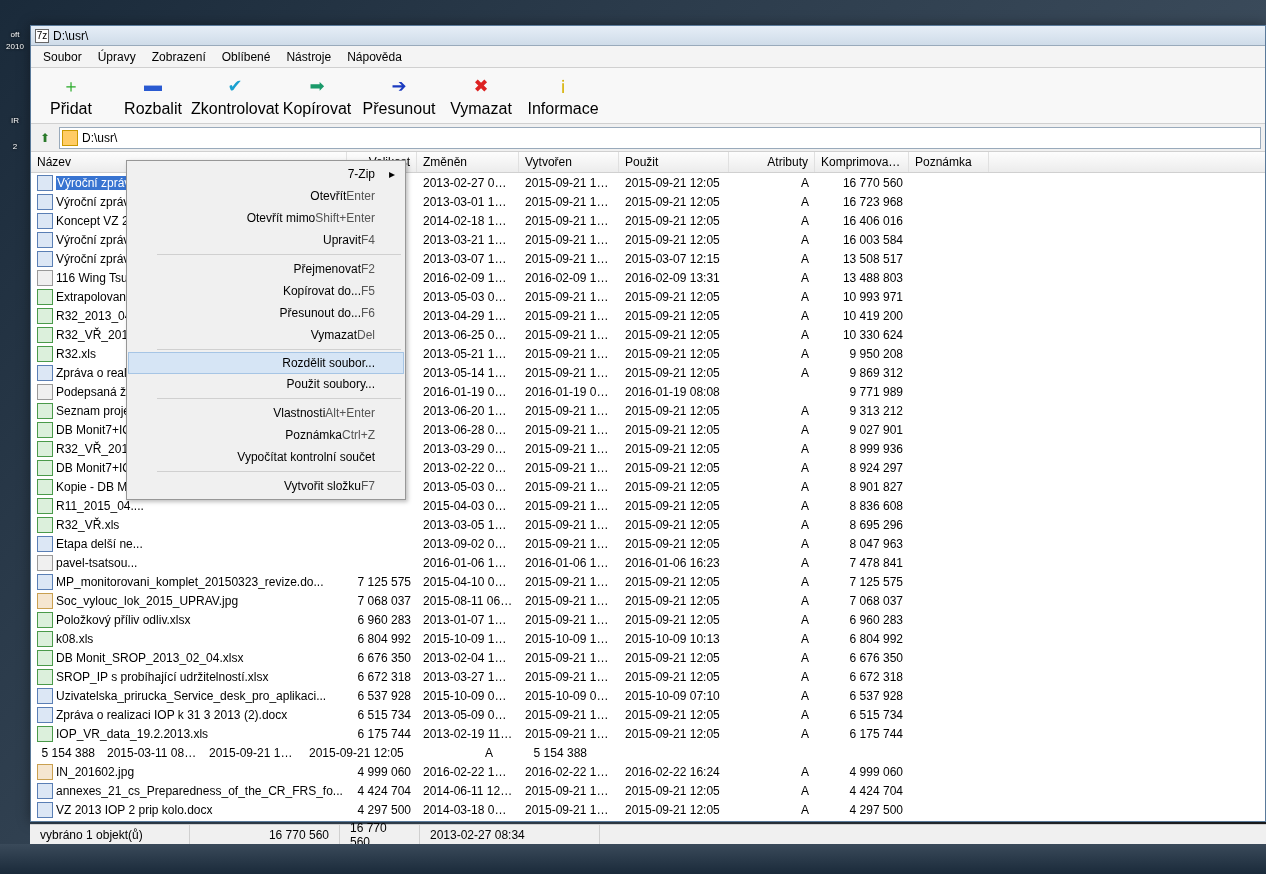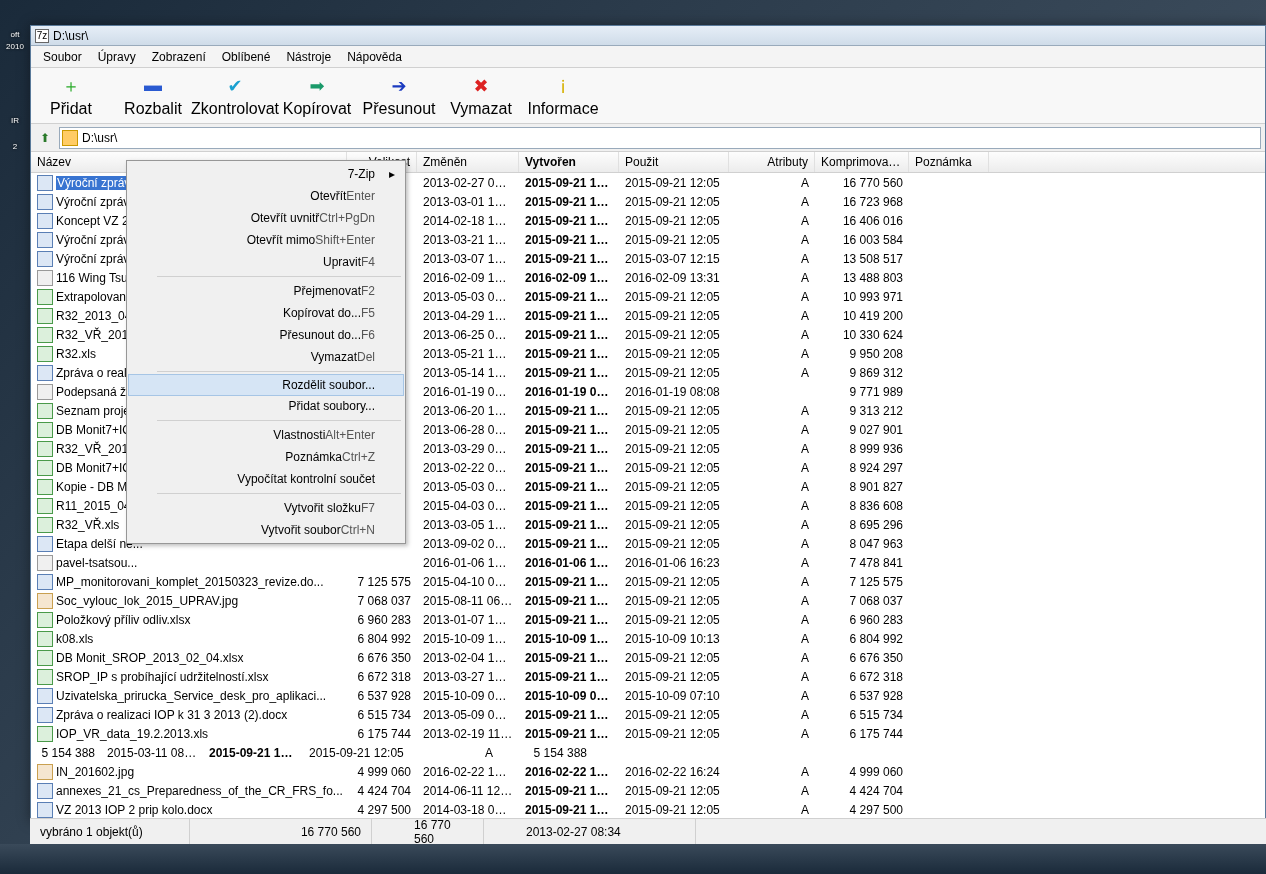"Vytvořen" .col-crt { font-weight: bold -> none }
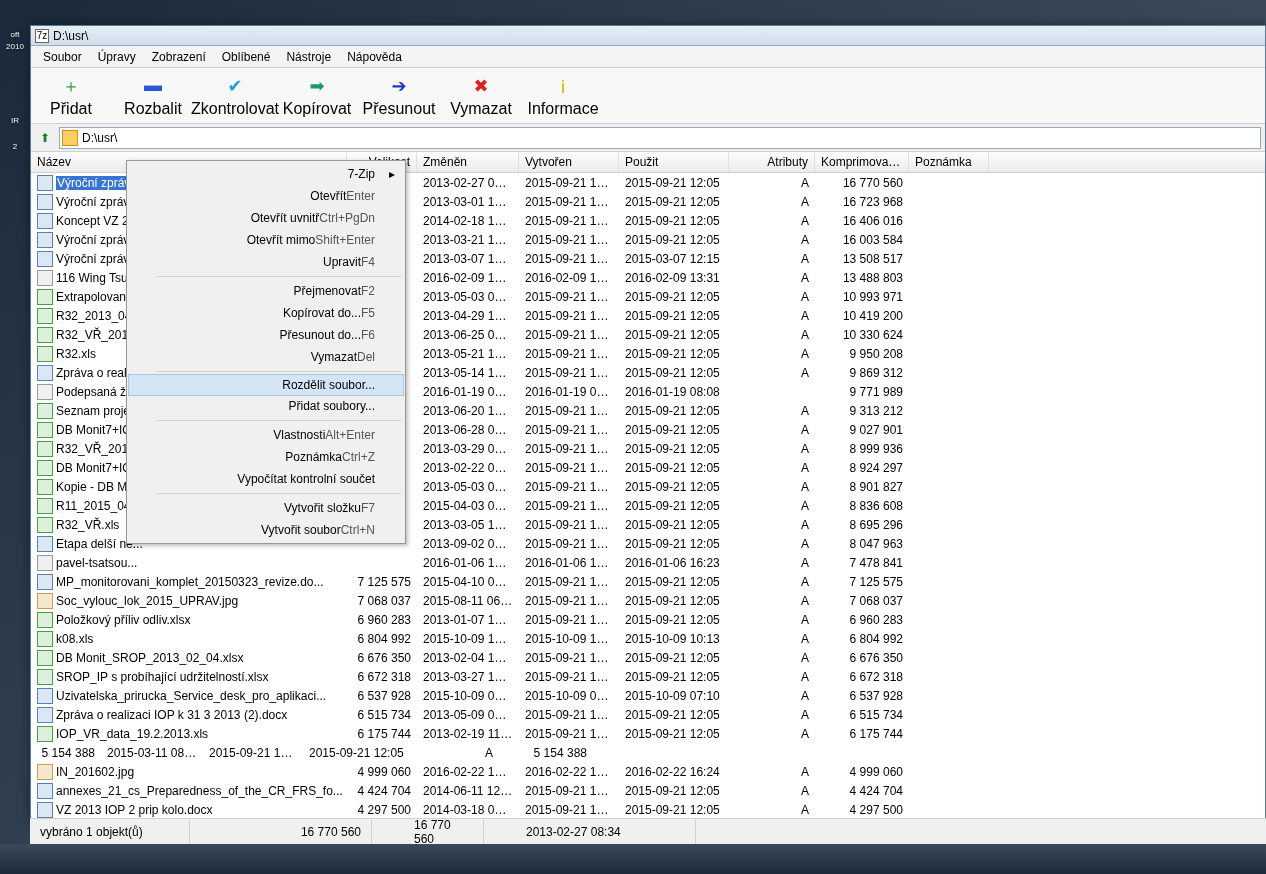"Otevřít uvnitř" div.cmrow { html: <div> <span>Otevřít uvnitř</span> <span>Ctrl+PgDn</span> </div> -> none }
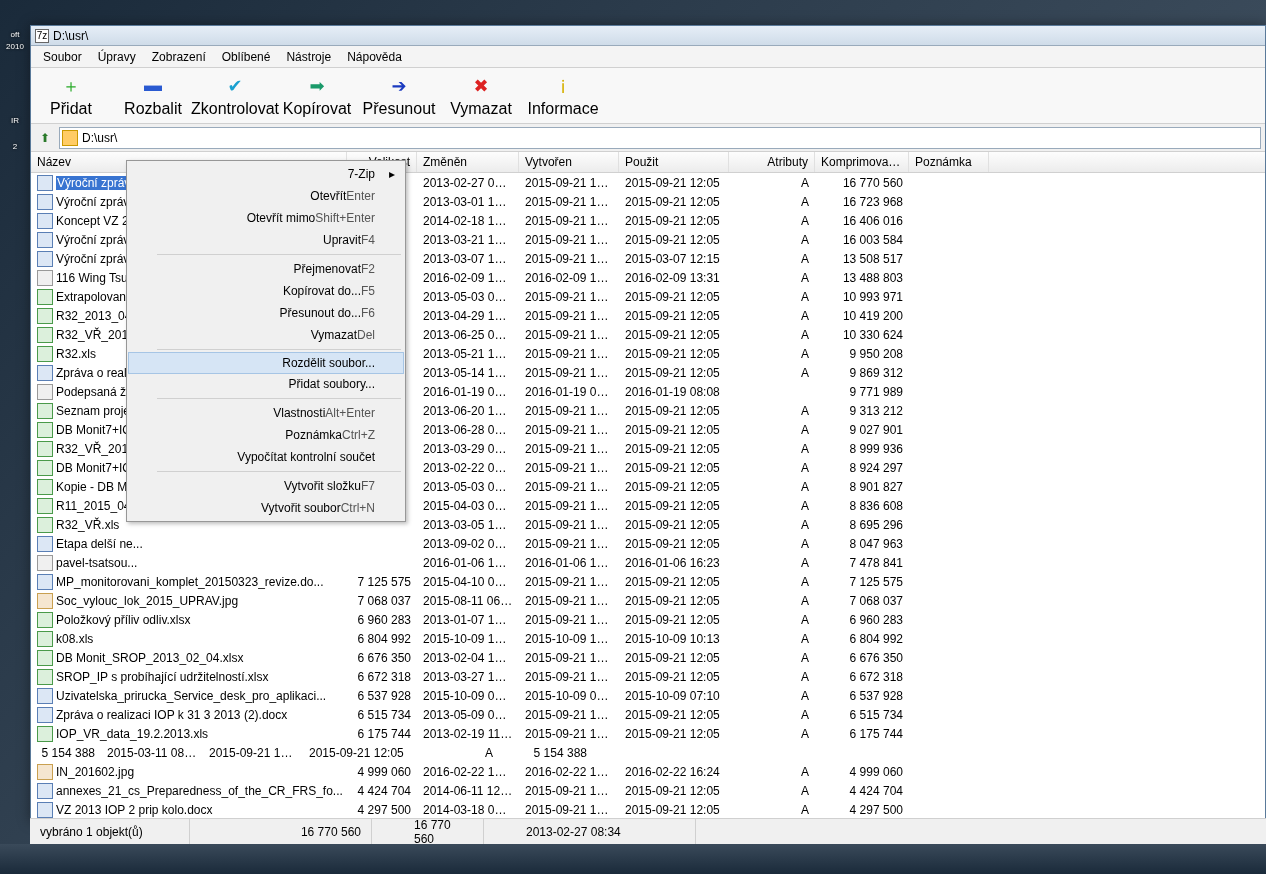"Přidat soubory..." span.cmlabel { text: Přidat -> Použit }
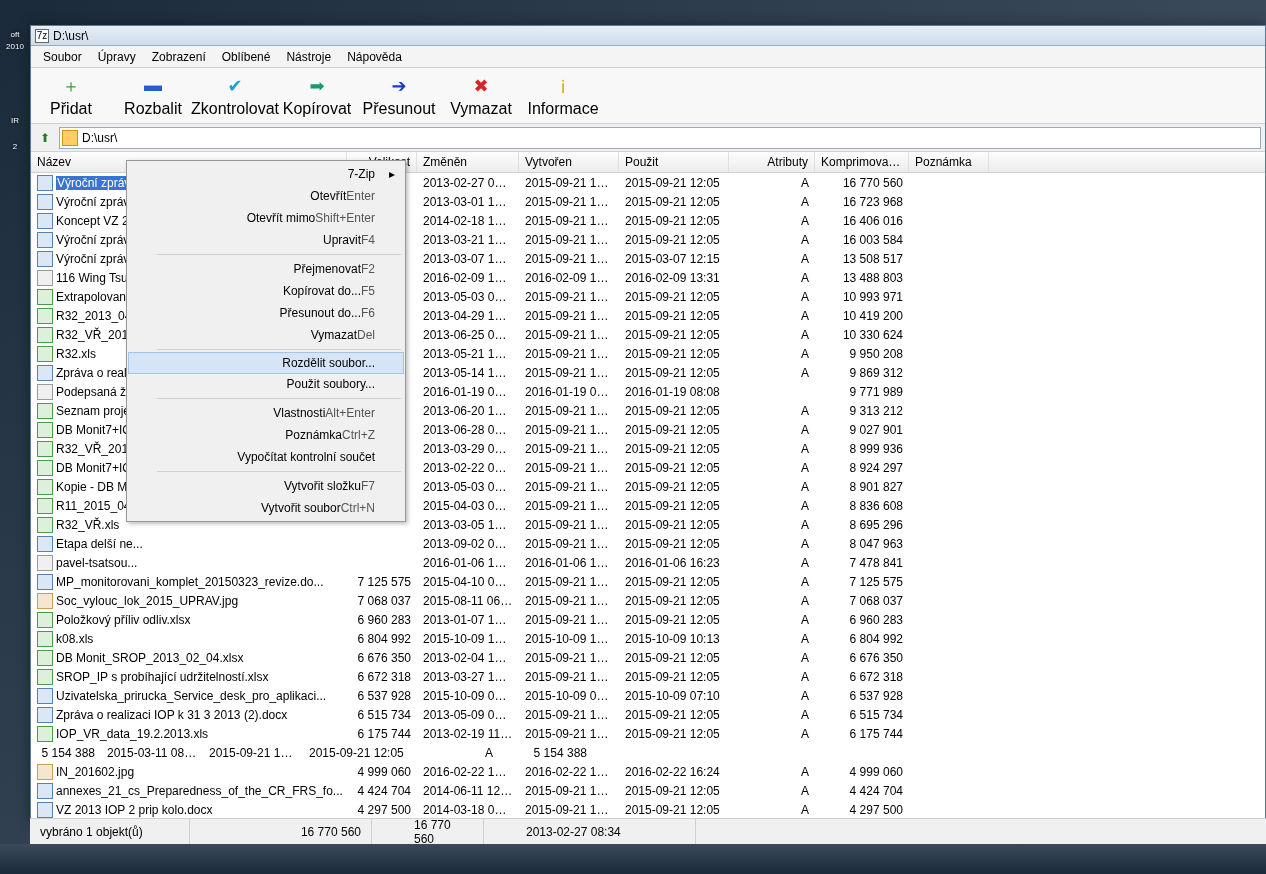"Vytvořit soubor" div.cmrow { html: <div> <span>Vytvořit soubor</span> <span>Ctrl+N</span> </div> -> none }
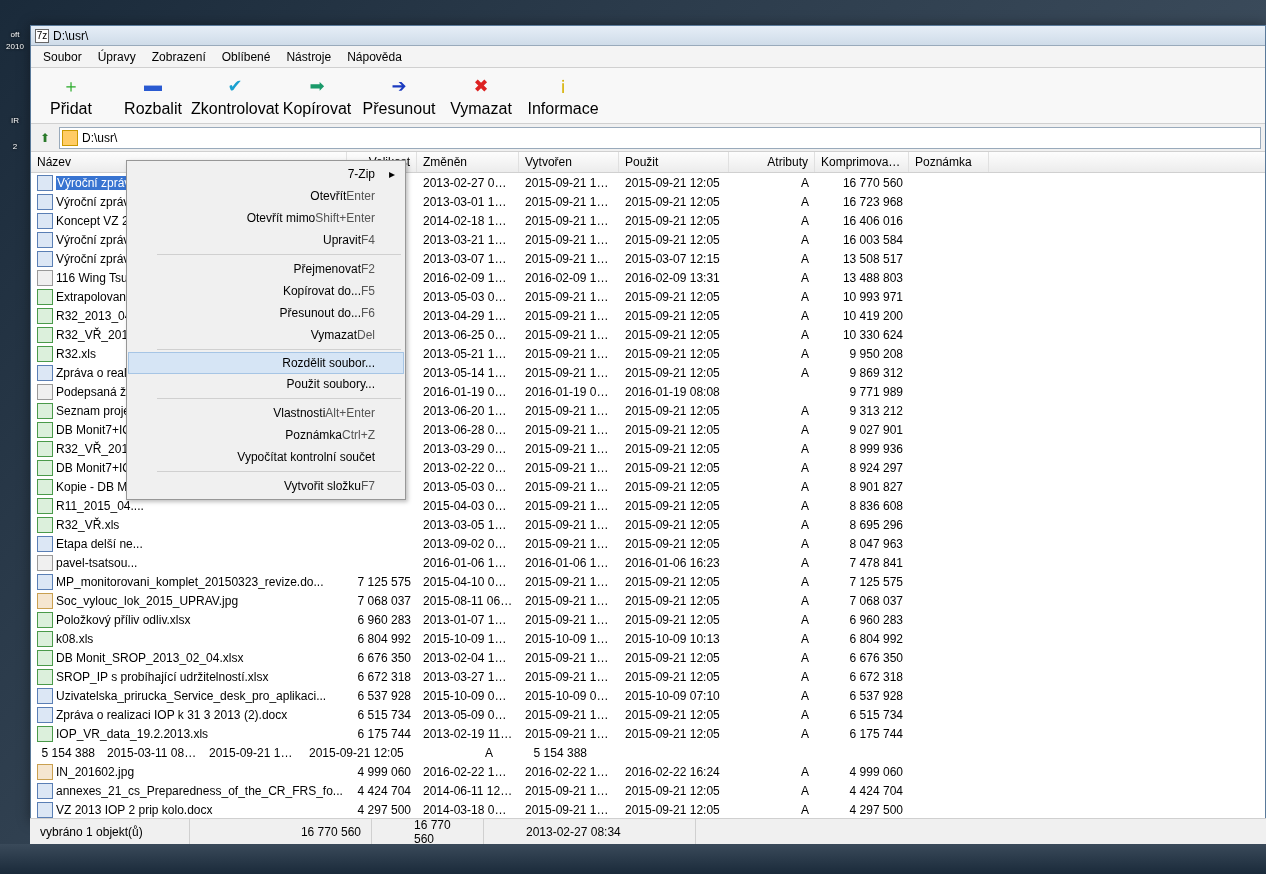"vybráno 1 objekt(ů)" .statusbar { gap: 32px -> none; height: 26px -> 20px }
